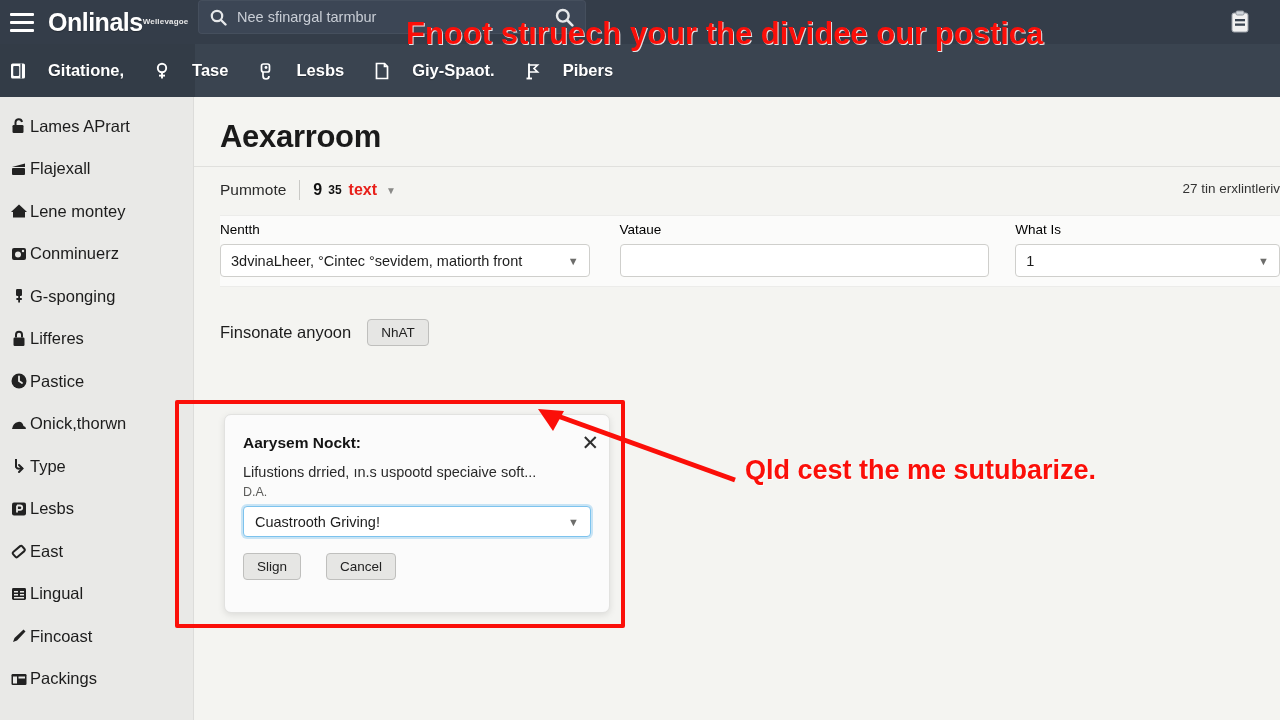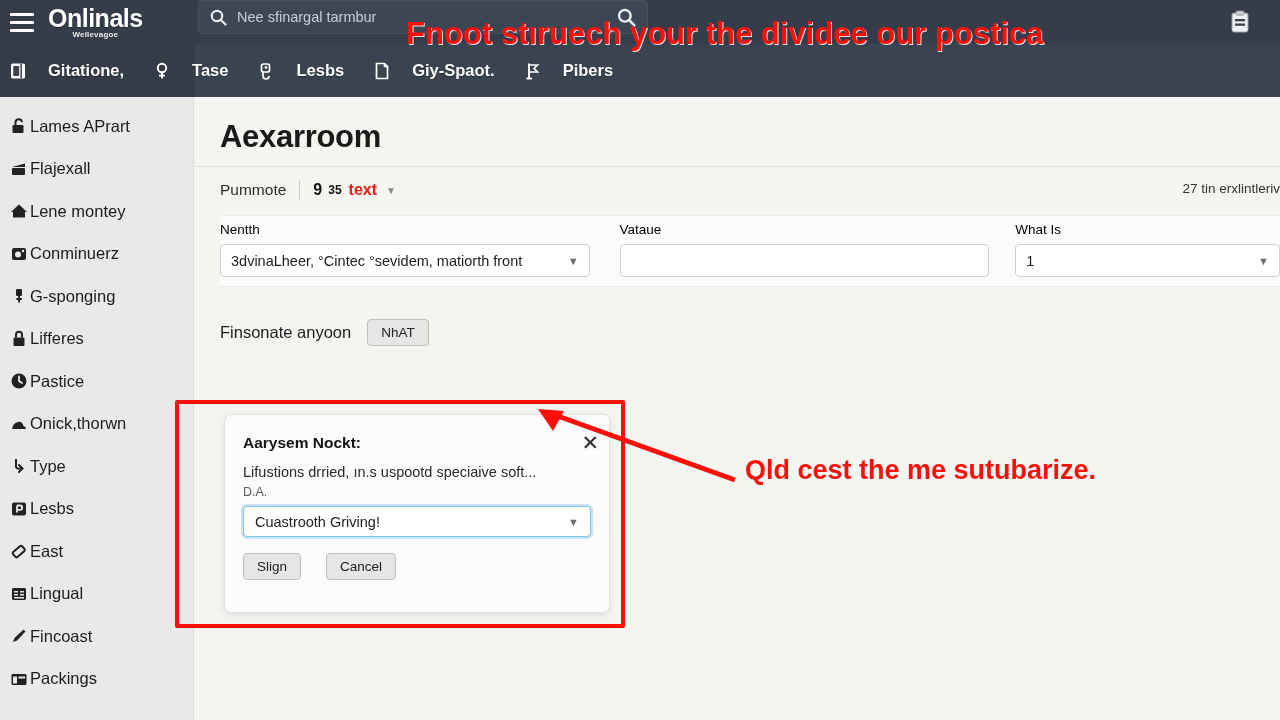"Onlinals" .brand { flex-direction: column -> row }
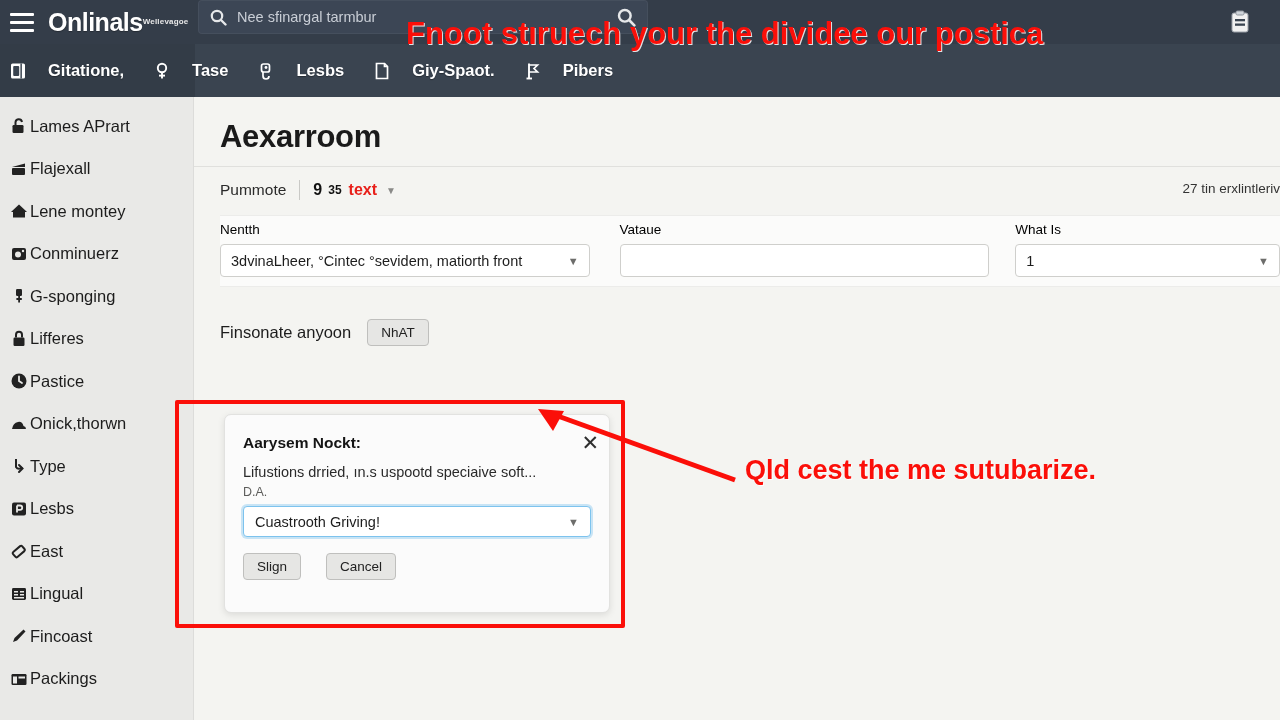"Nee sfinargal tarmbur" .searchbox { width: 450px -> 388px }
